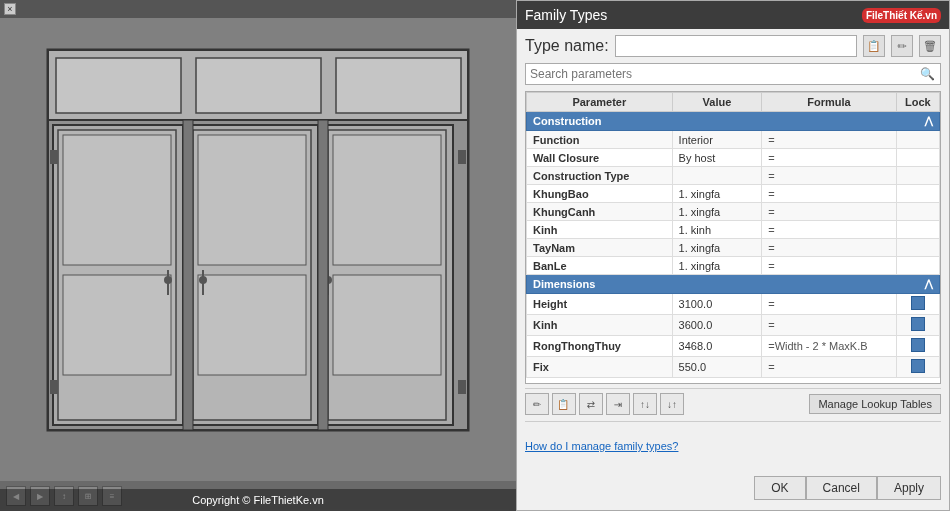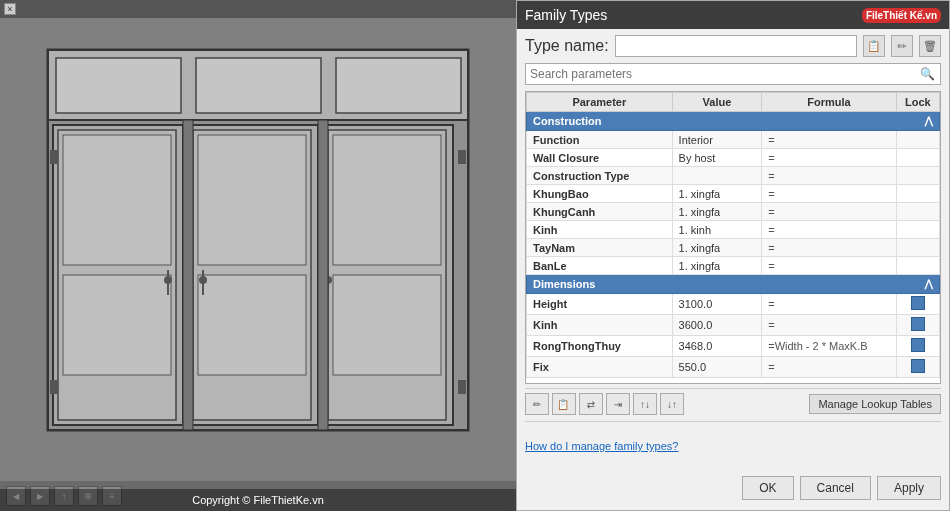"OK" #action-buttons { gap: 6px -> none }
